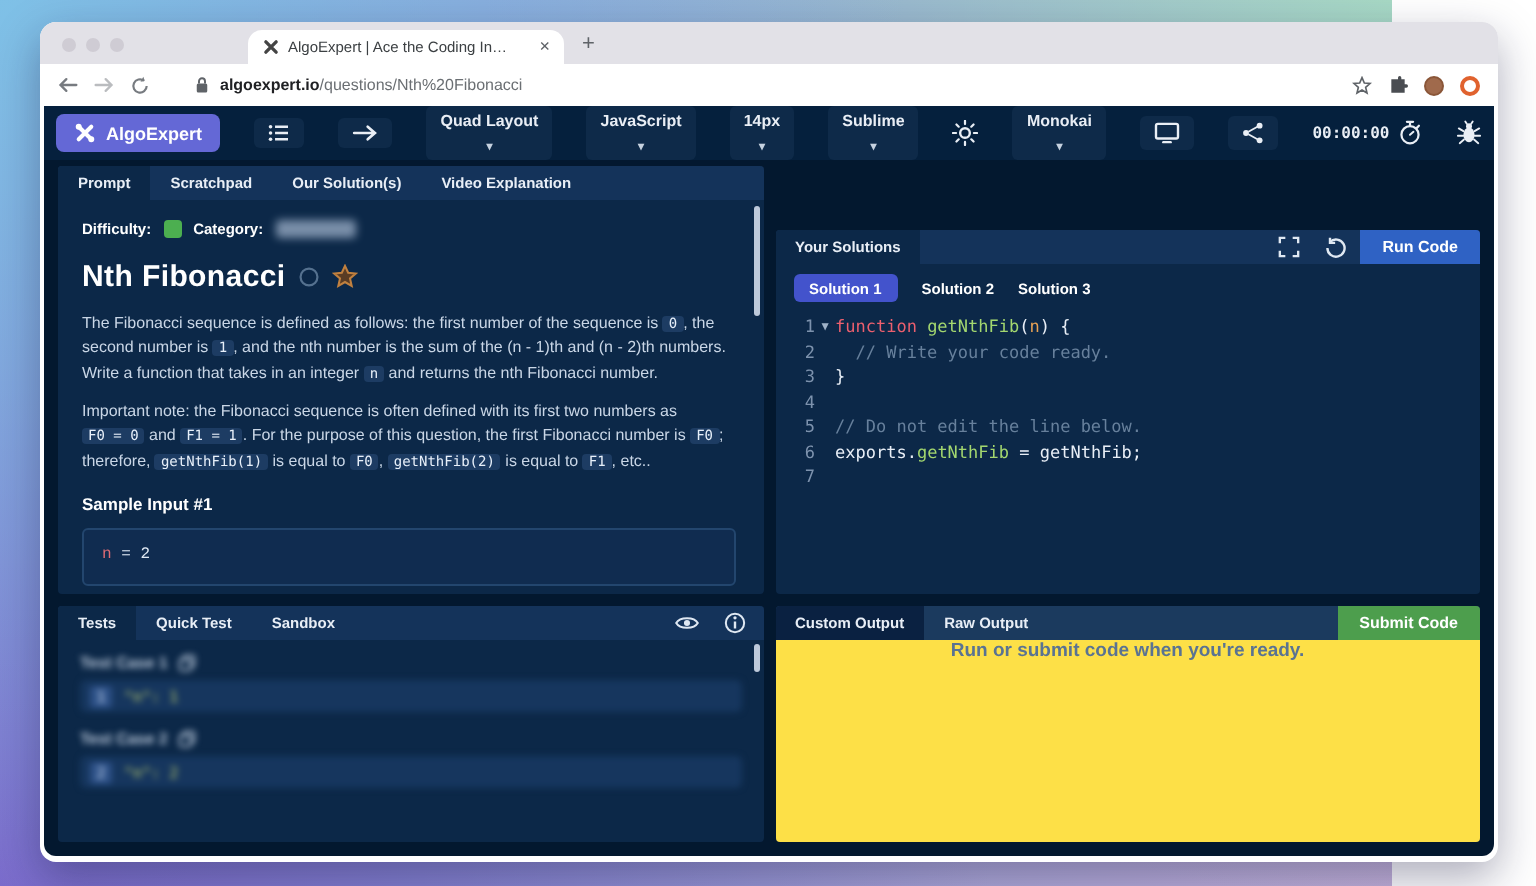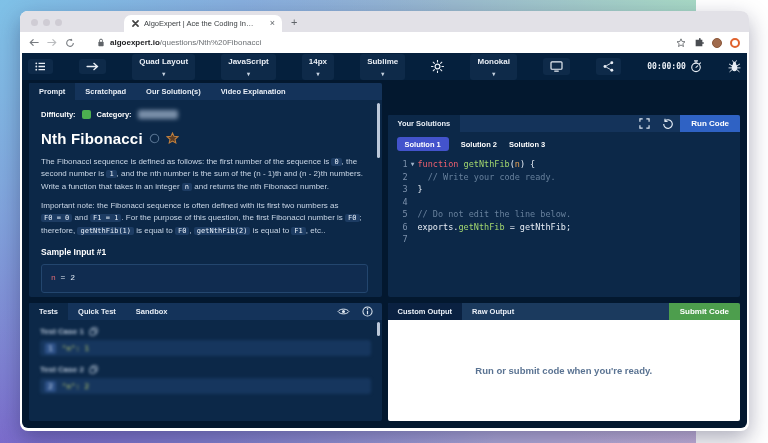"AlgoExpert" div.brand { html: none -> <div> <span> <svg> <path></path> <circle></circle> <circle></circle> </svg> </span> <span>AlgoExpert</span> </div> }
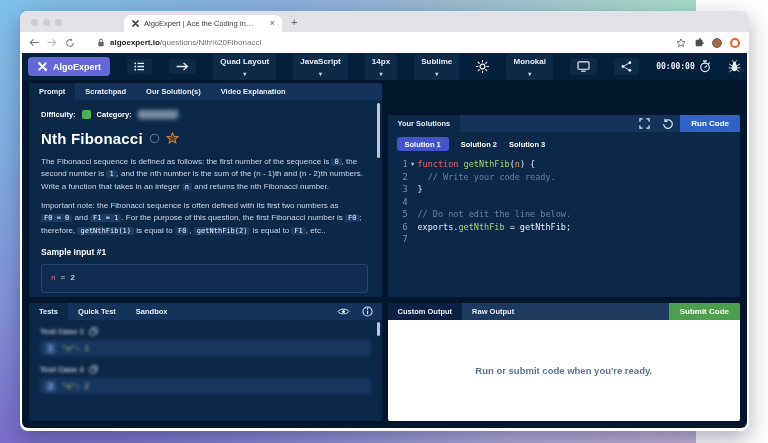"Run or submit code when" .out-body { align-items: center -> none; background: #ffffff -> #fde047 }
